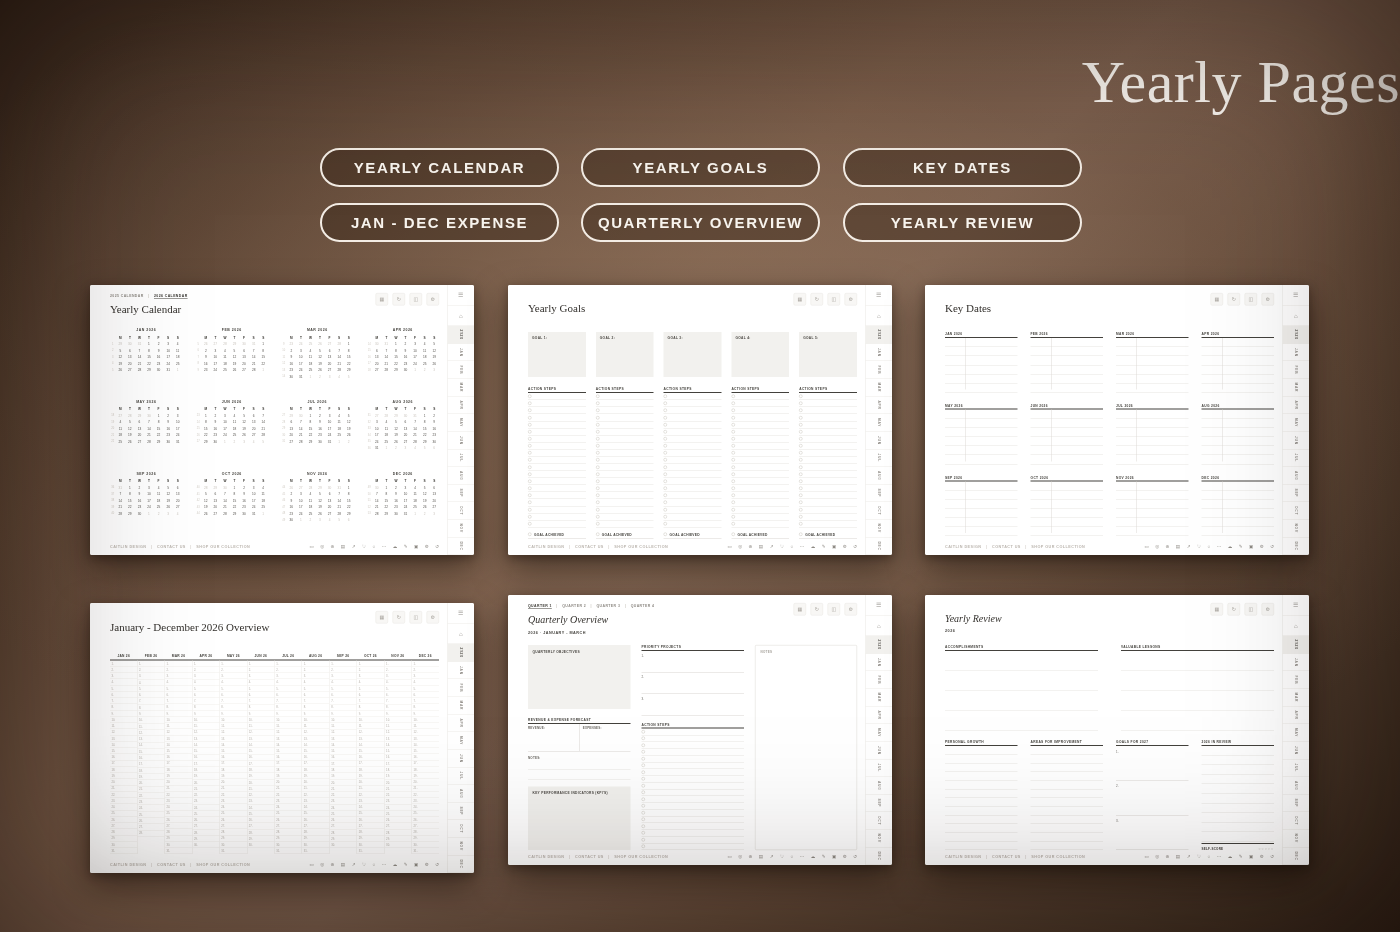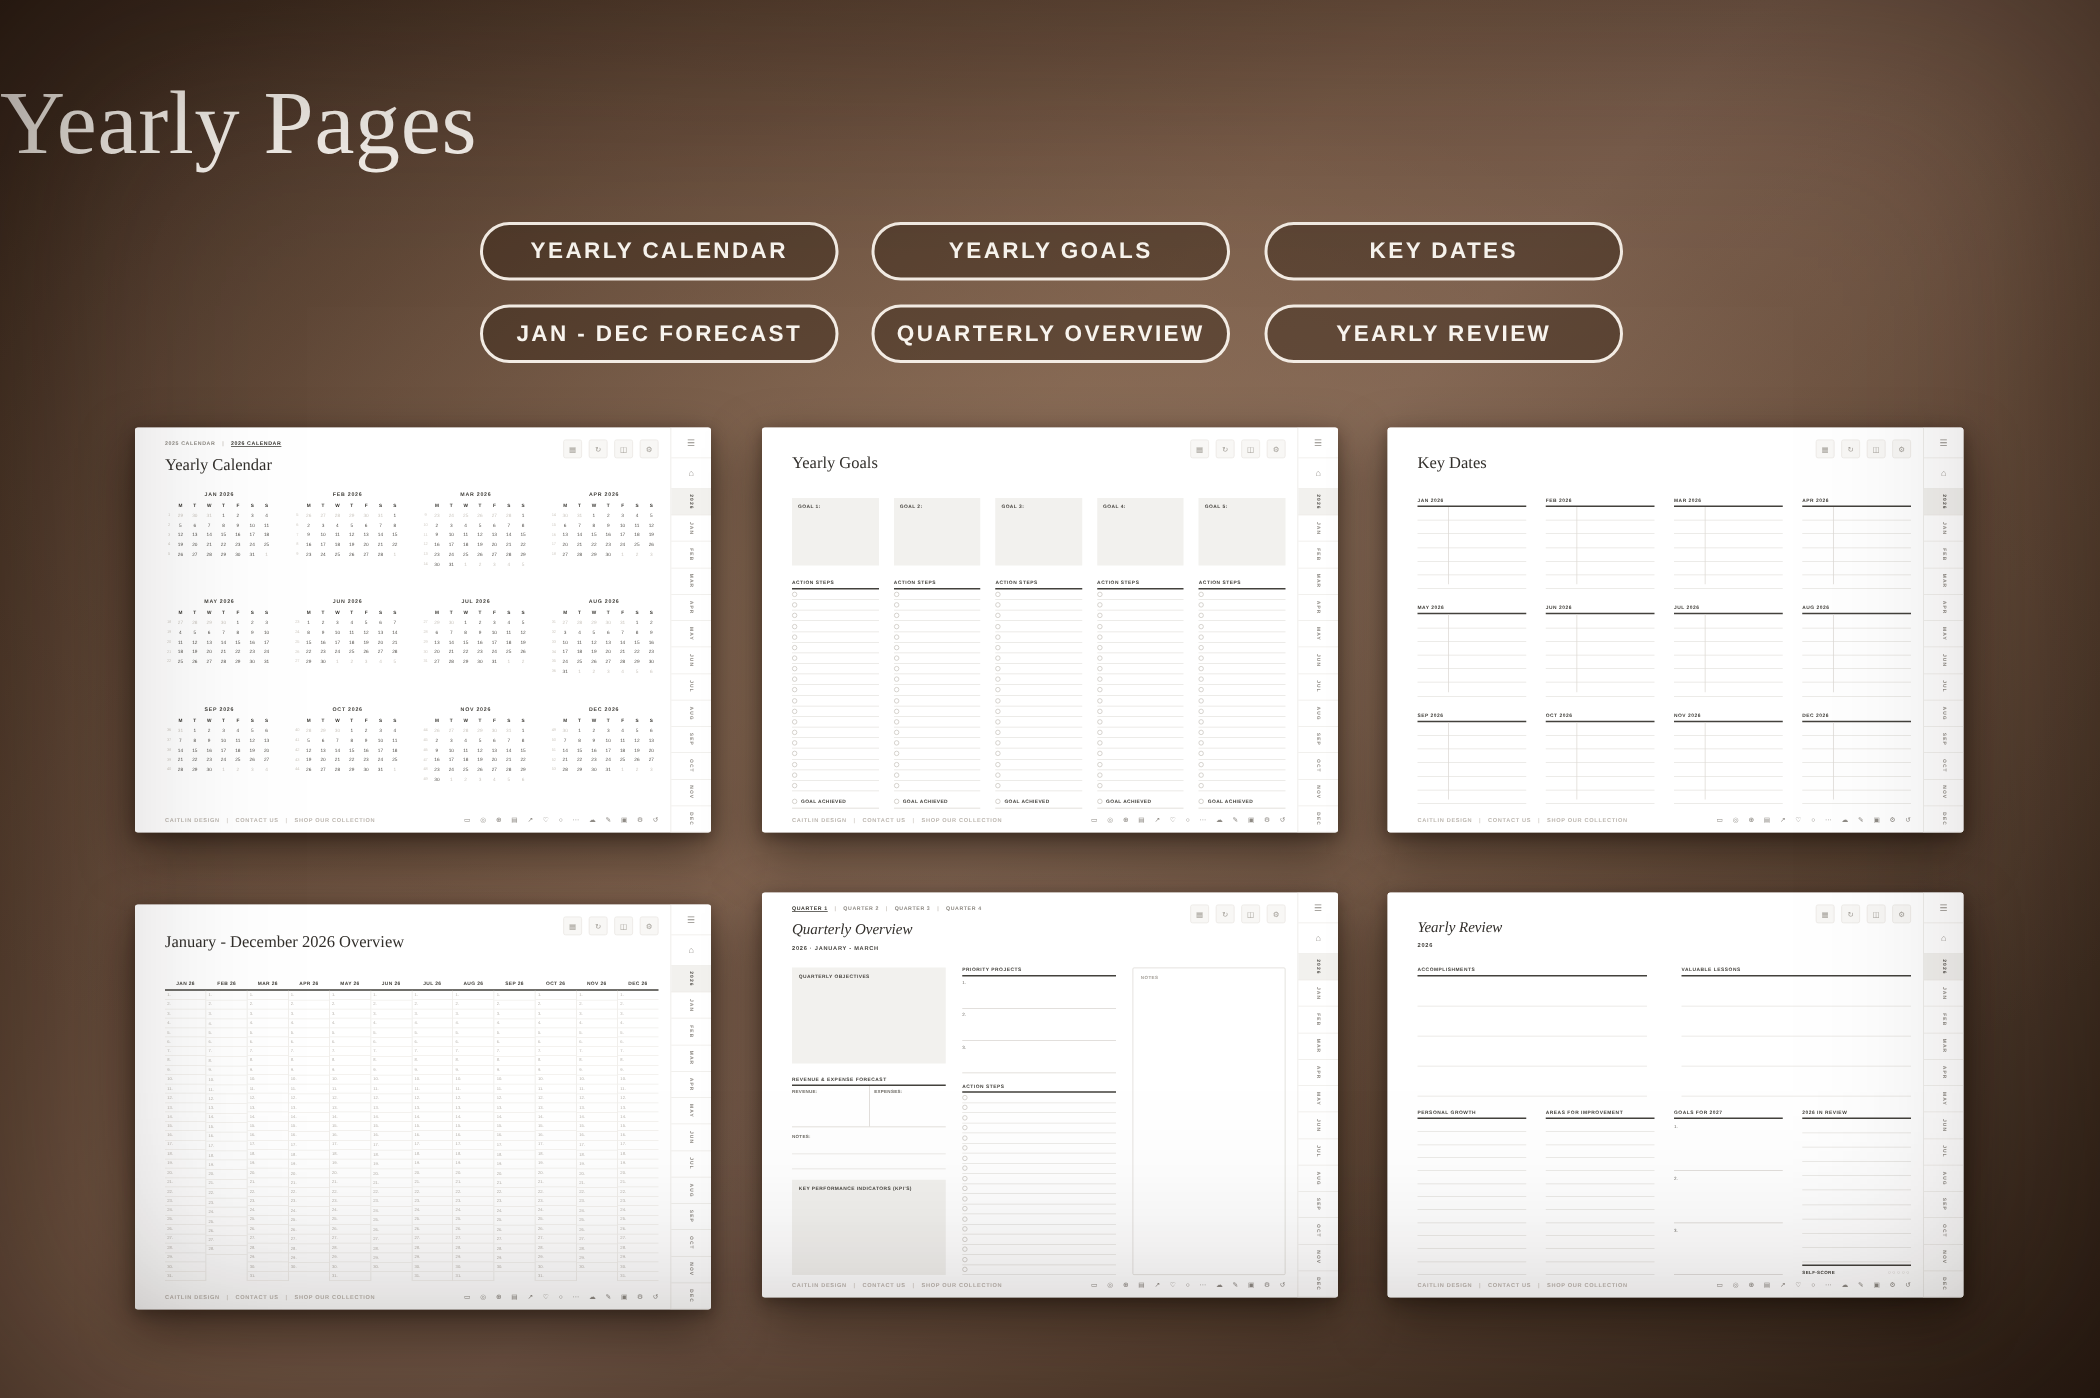"Yearly Pages" .hero-title { text-align: left -> right }
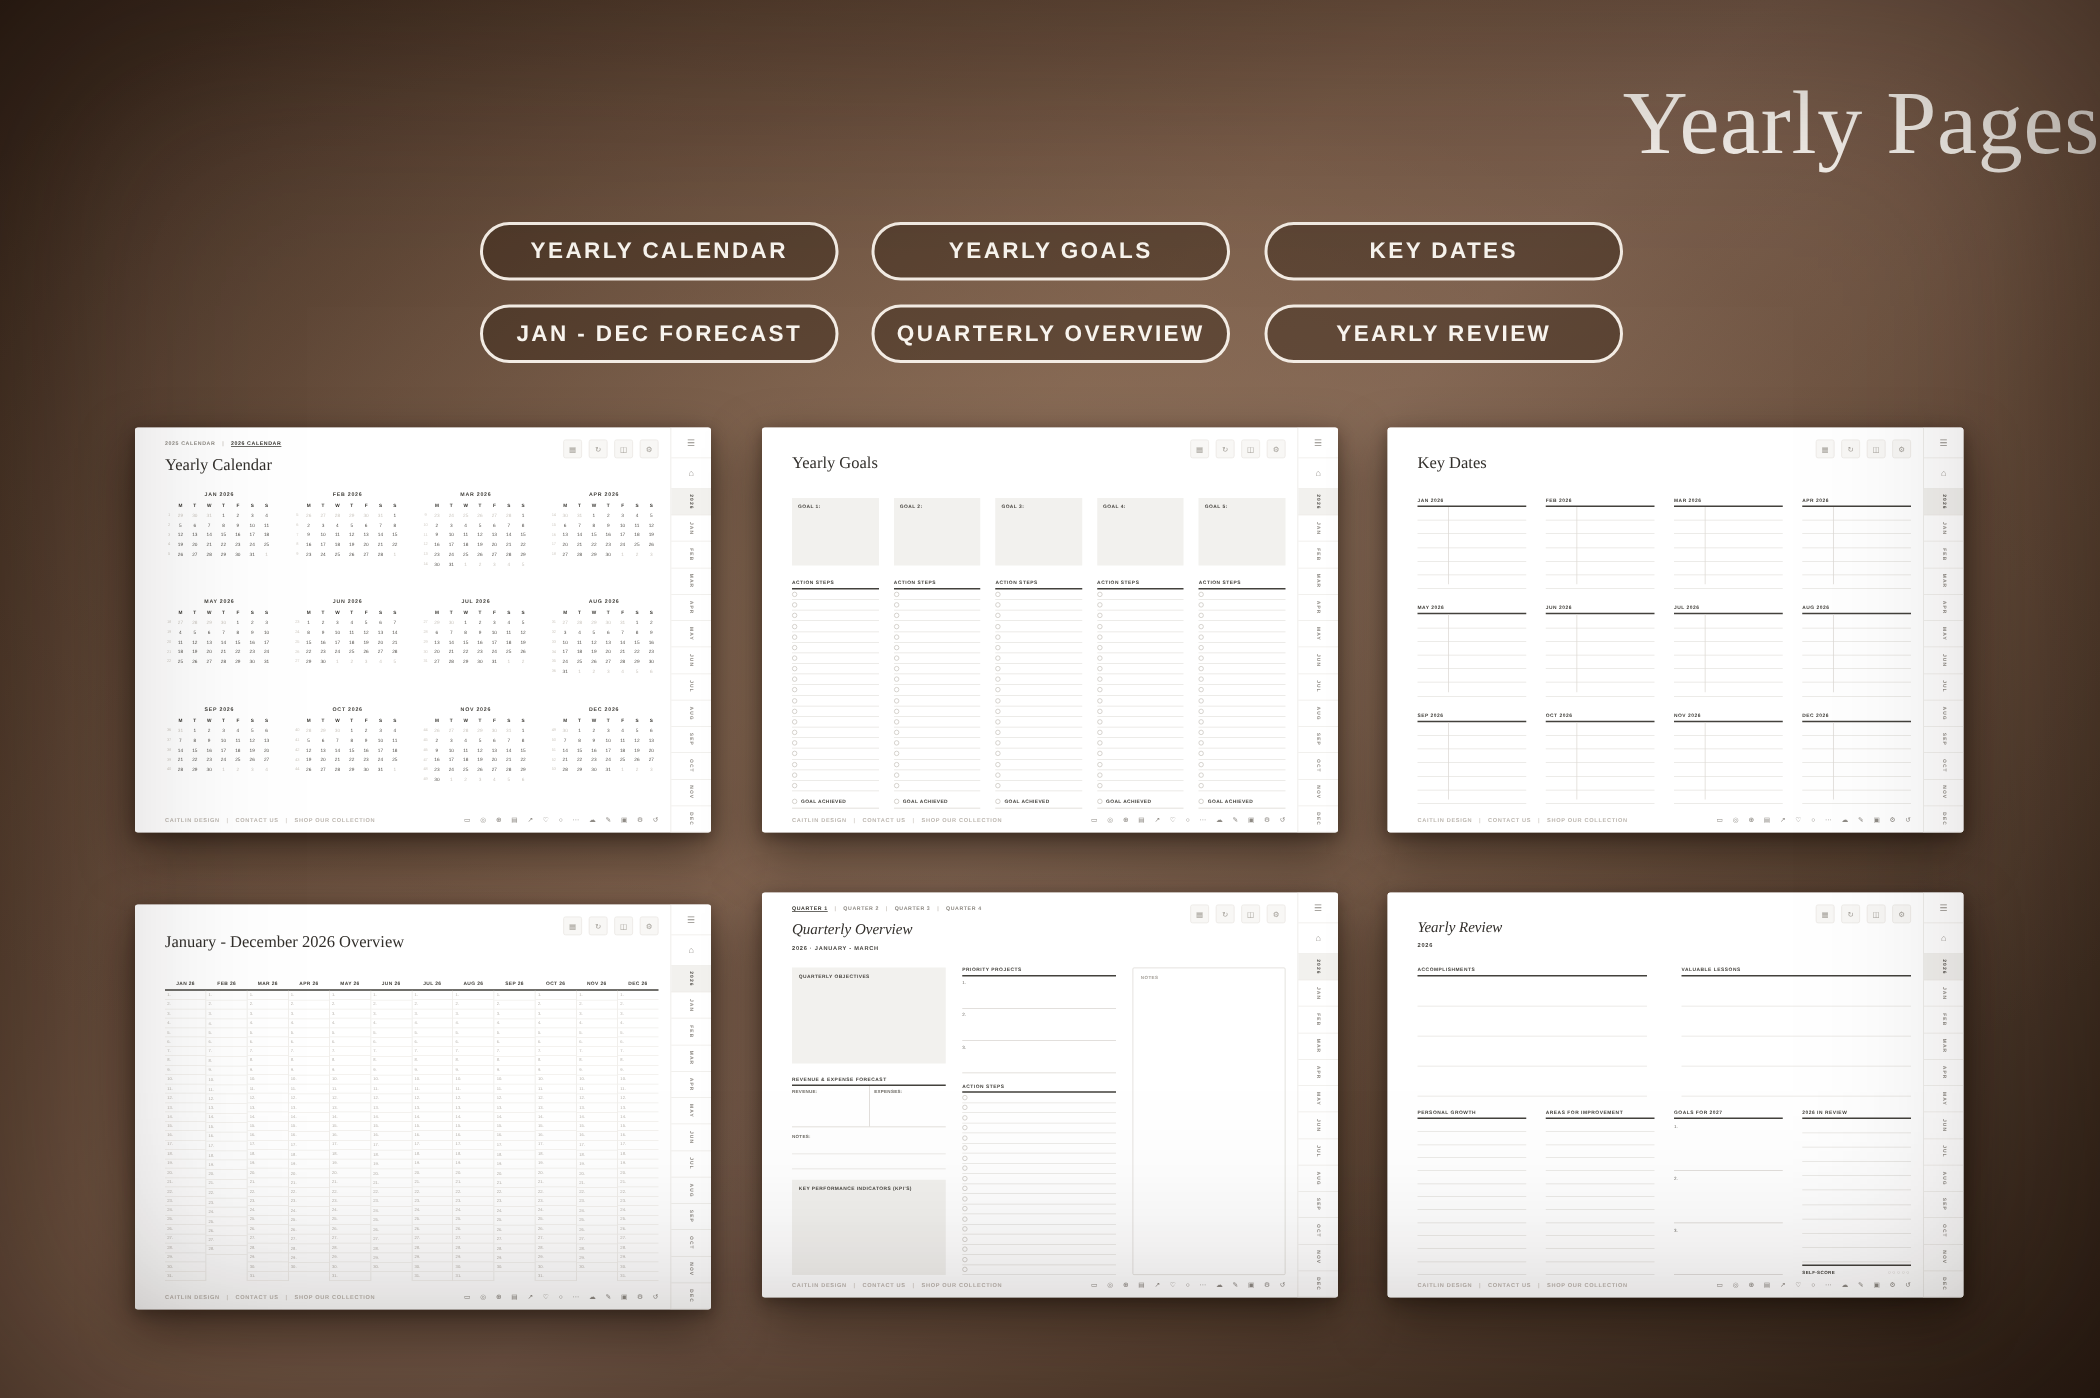"JAN - DEC FORECAST" div.btn { text: FORECAST -> EXPENSE }
